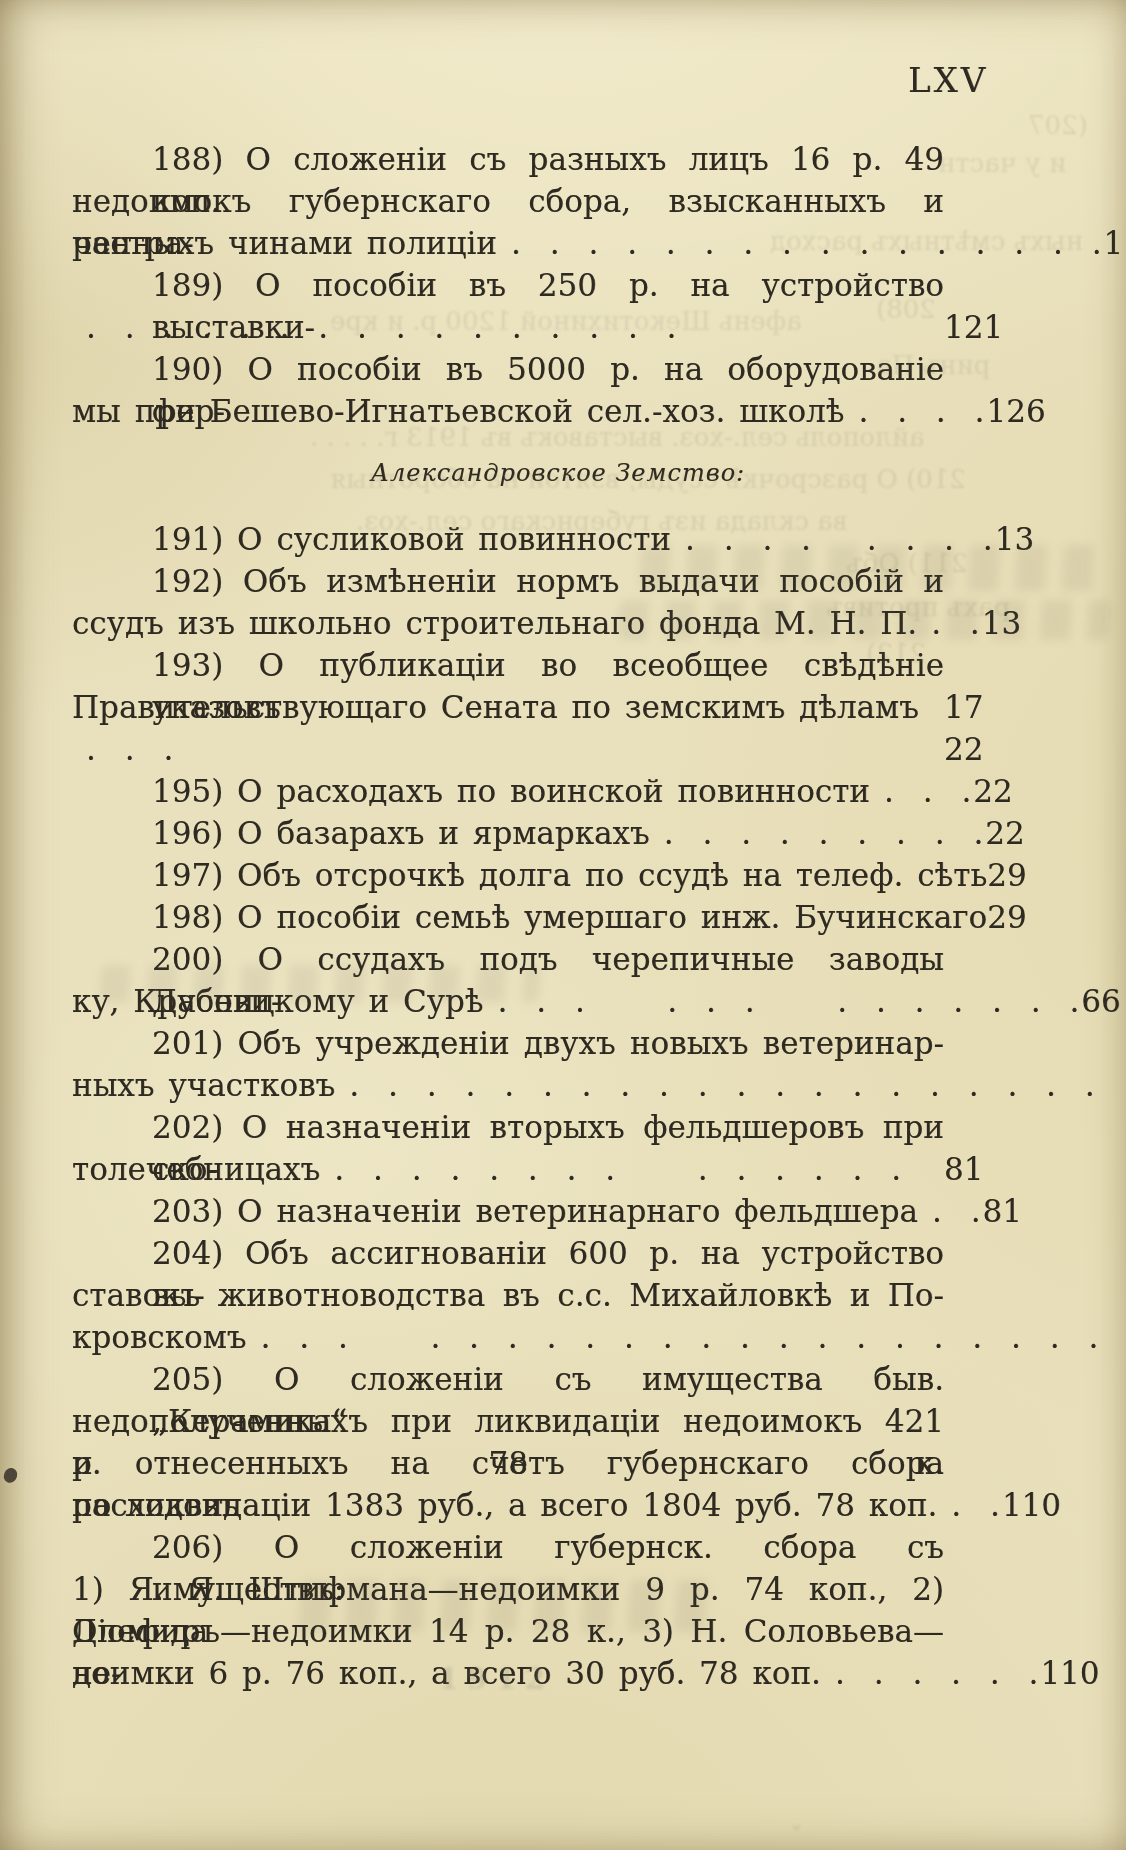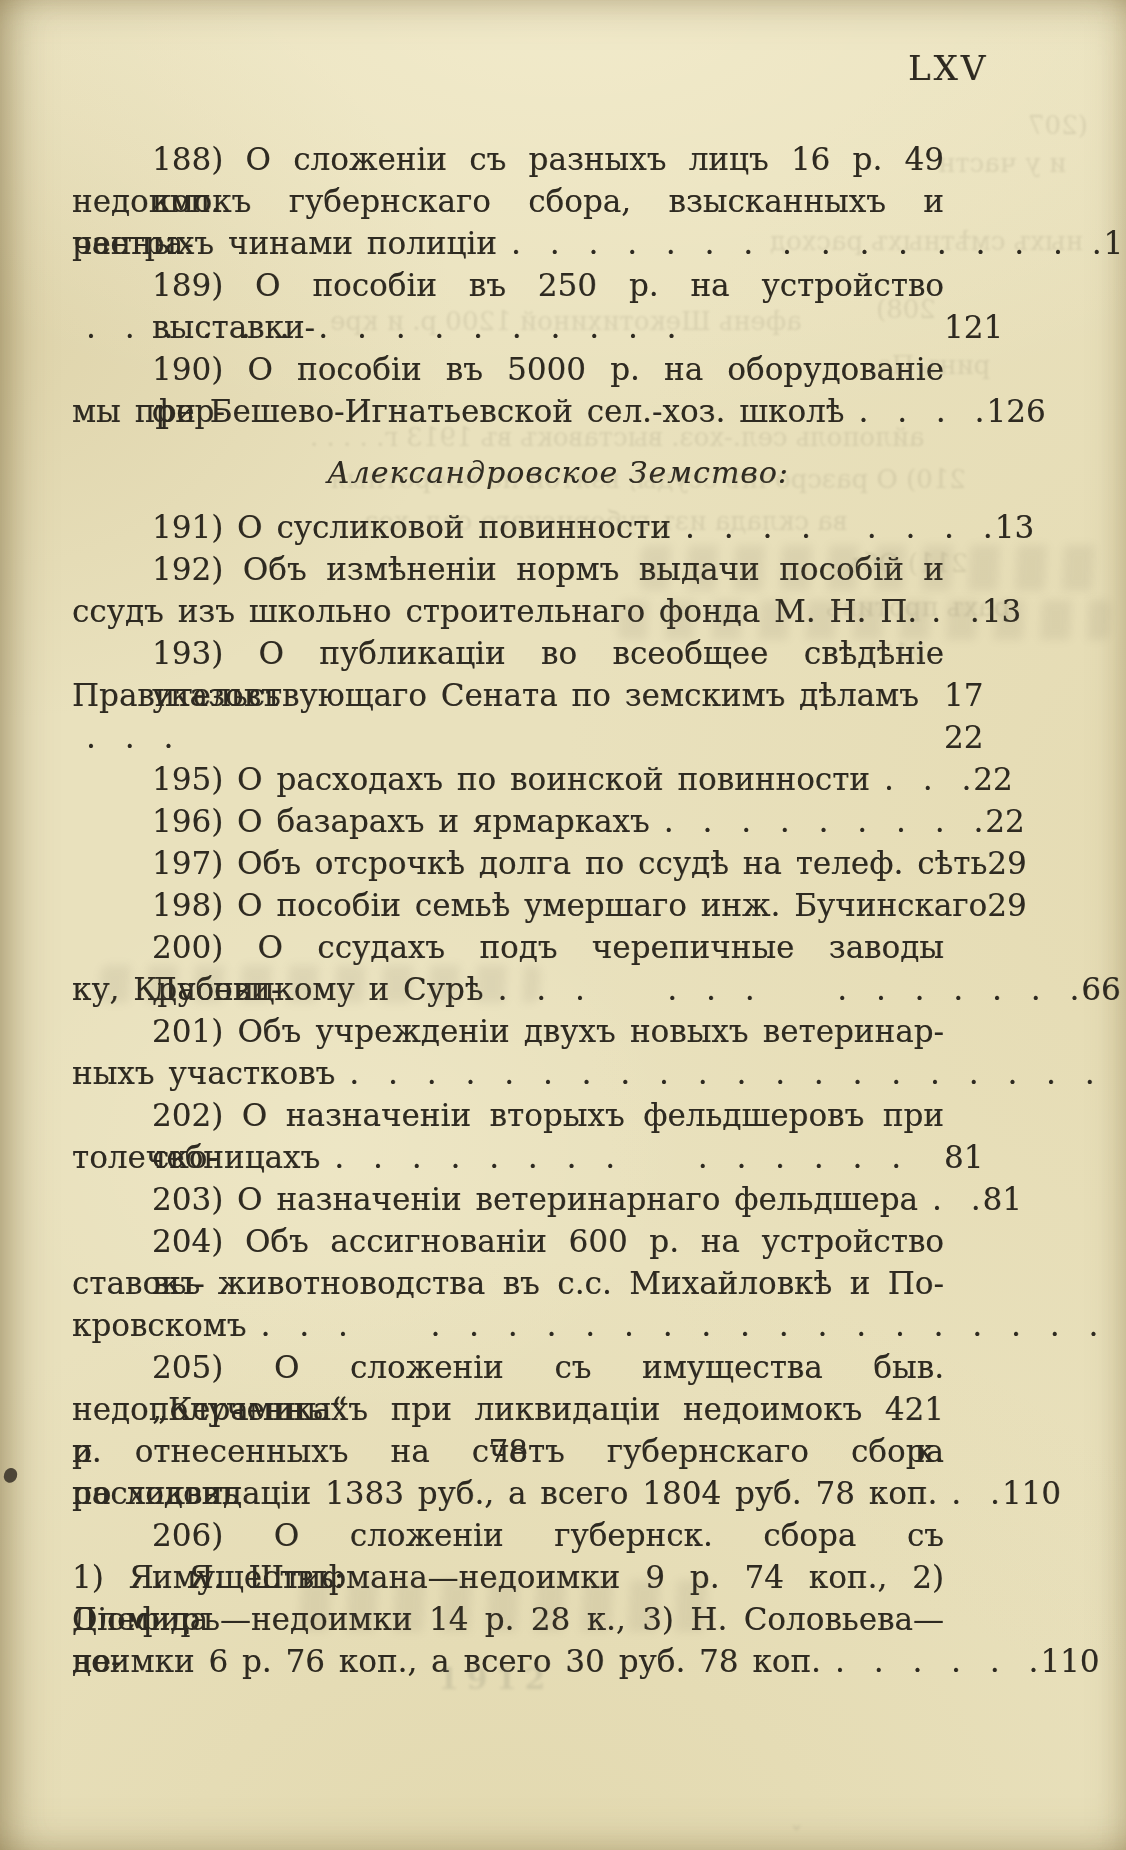"LXV" .roman { top: 48px -> 60px }
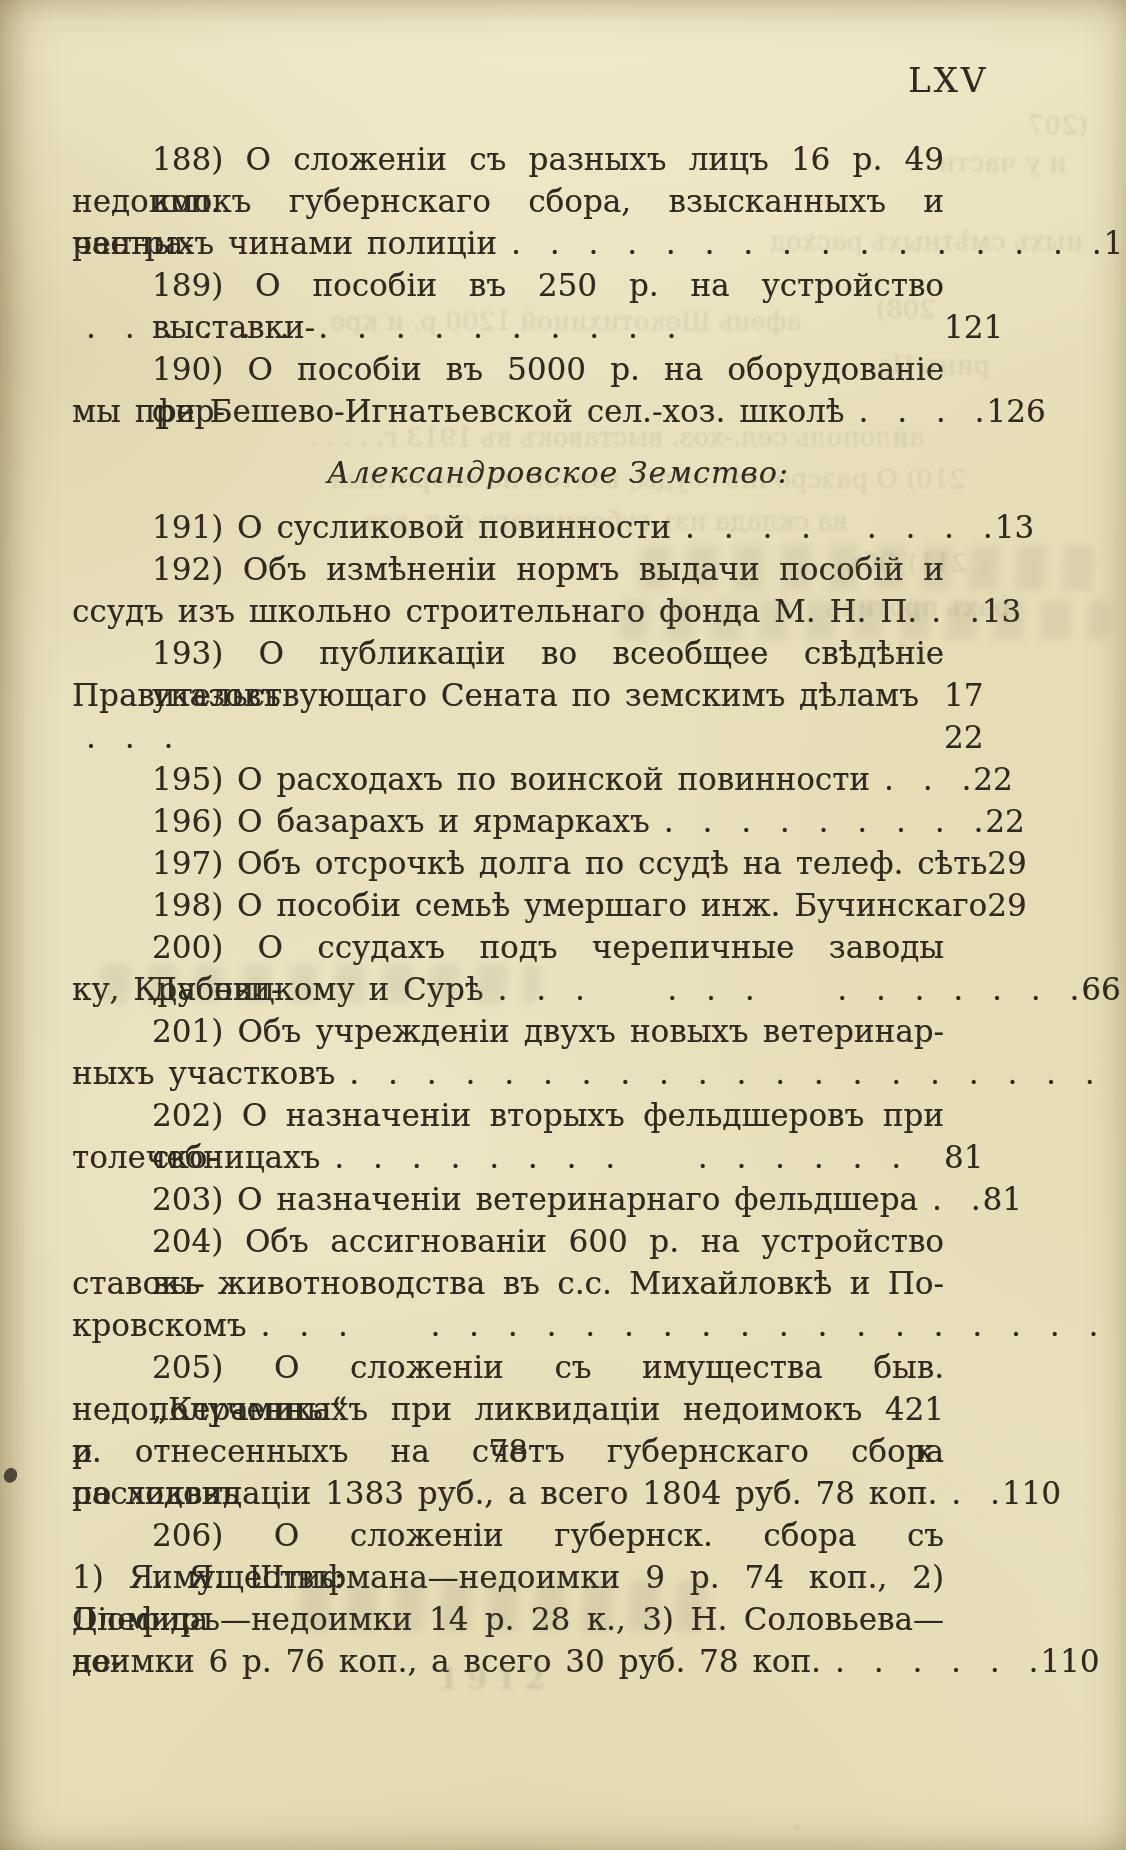"Александровское Земство:" .heading { font-size: 30px -> 24px; margin: 20px 0 12px -> 20px 0 24px }
